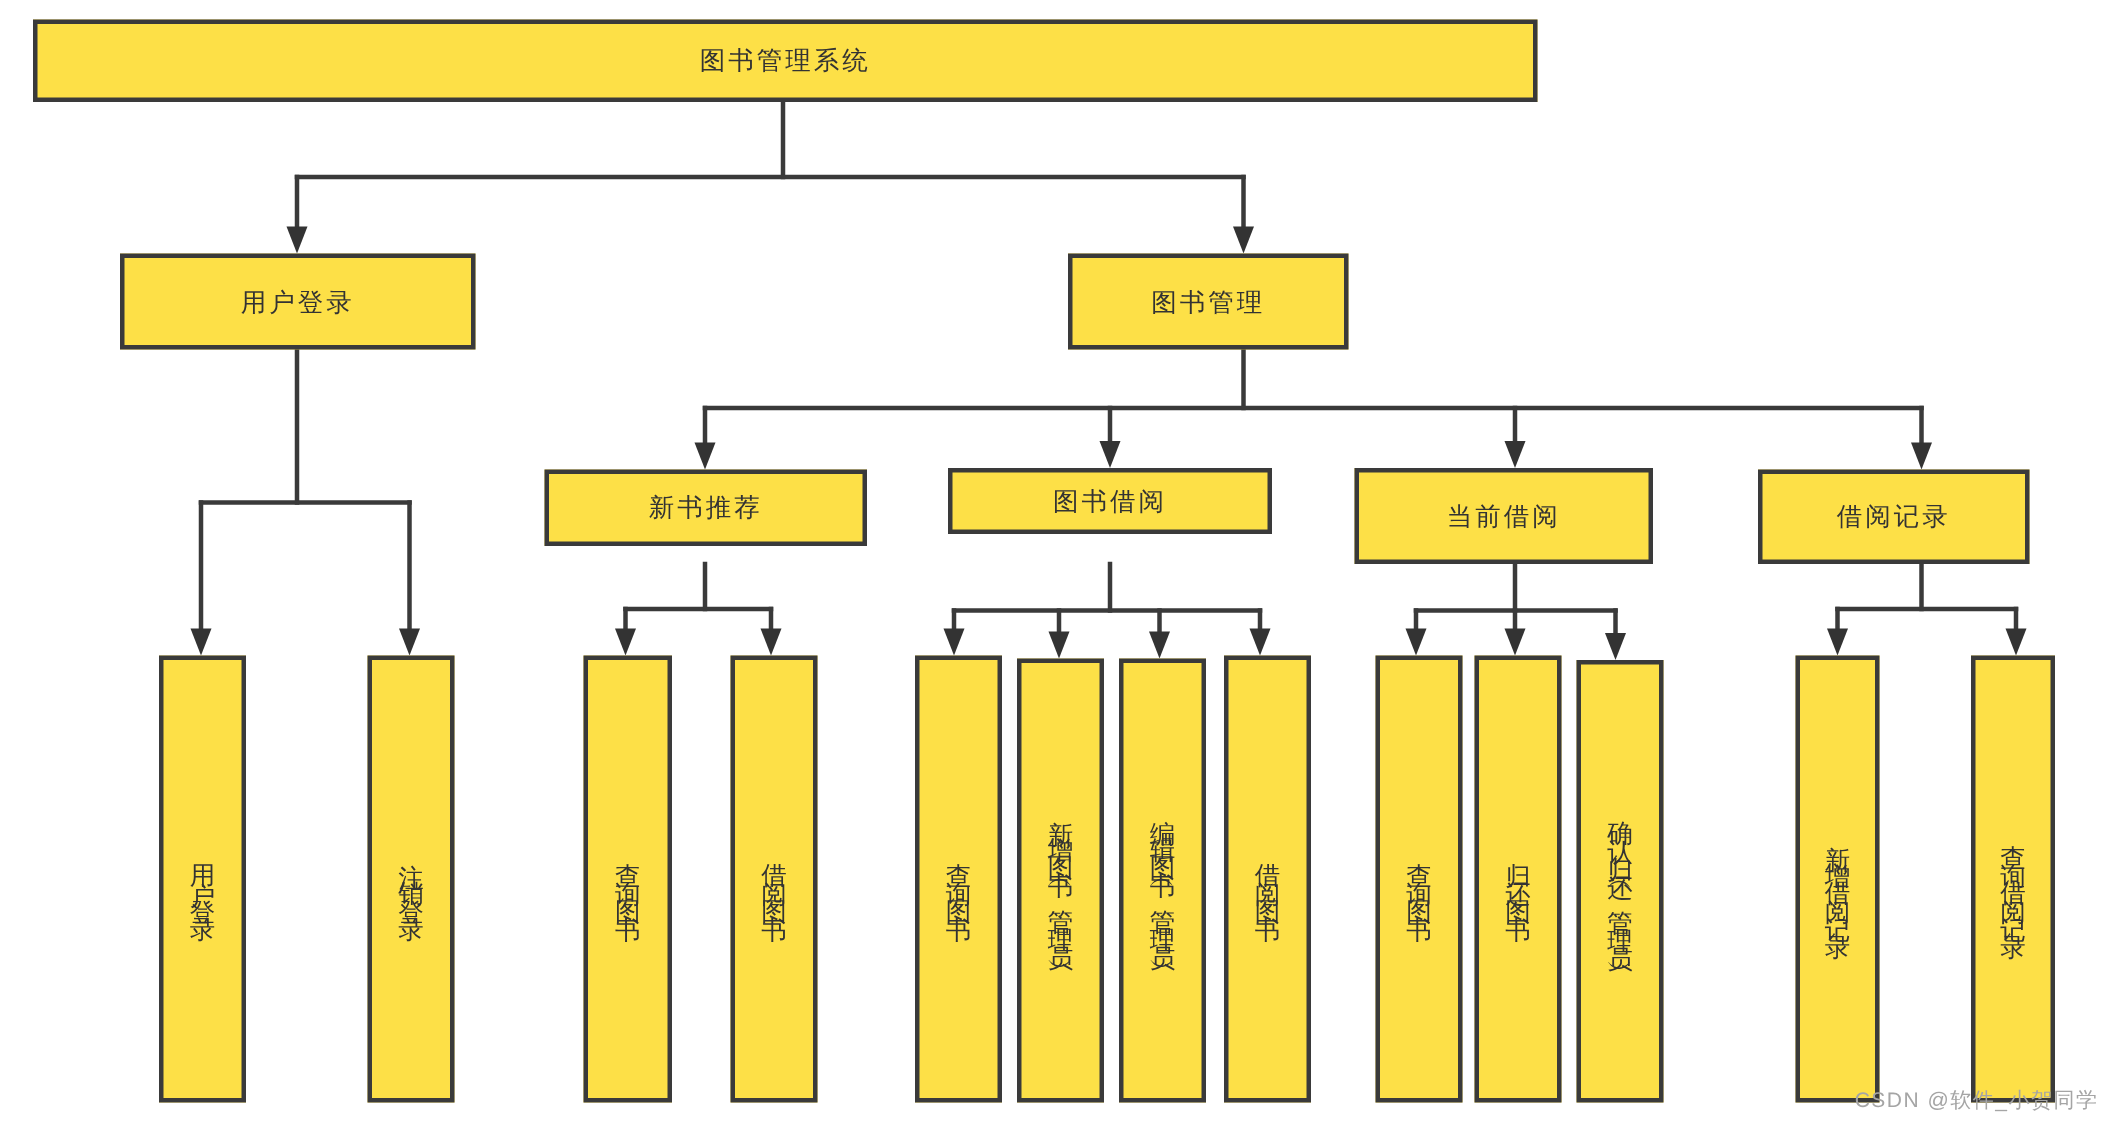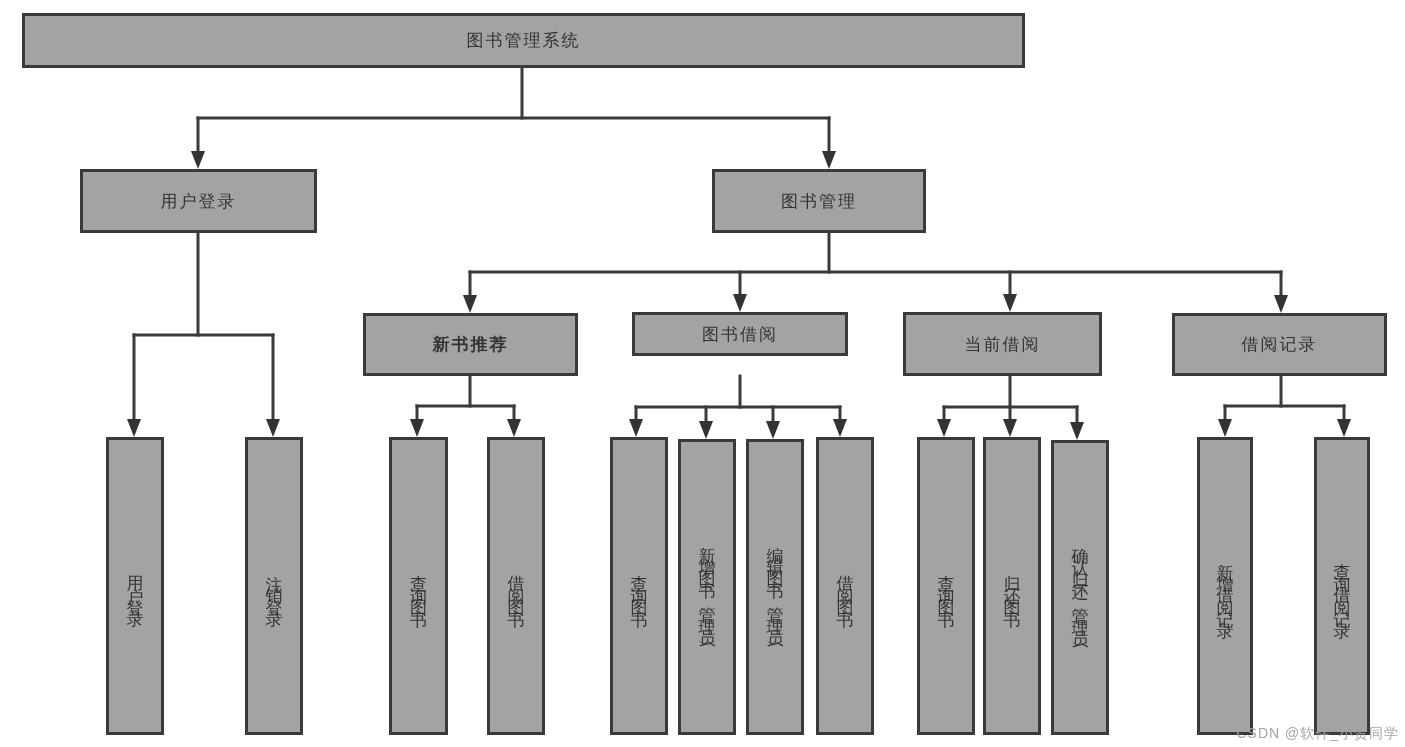"图书管理系统" .node { background: #a3a3a3 -> #fde047 }
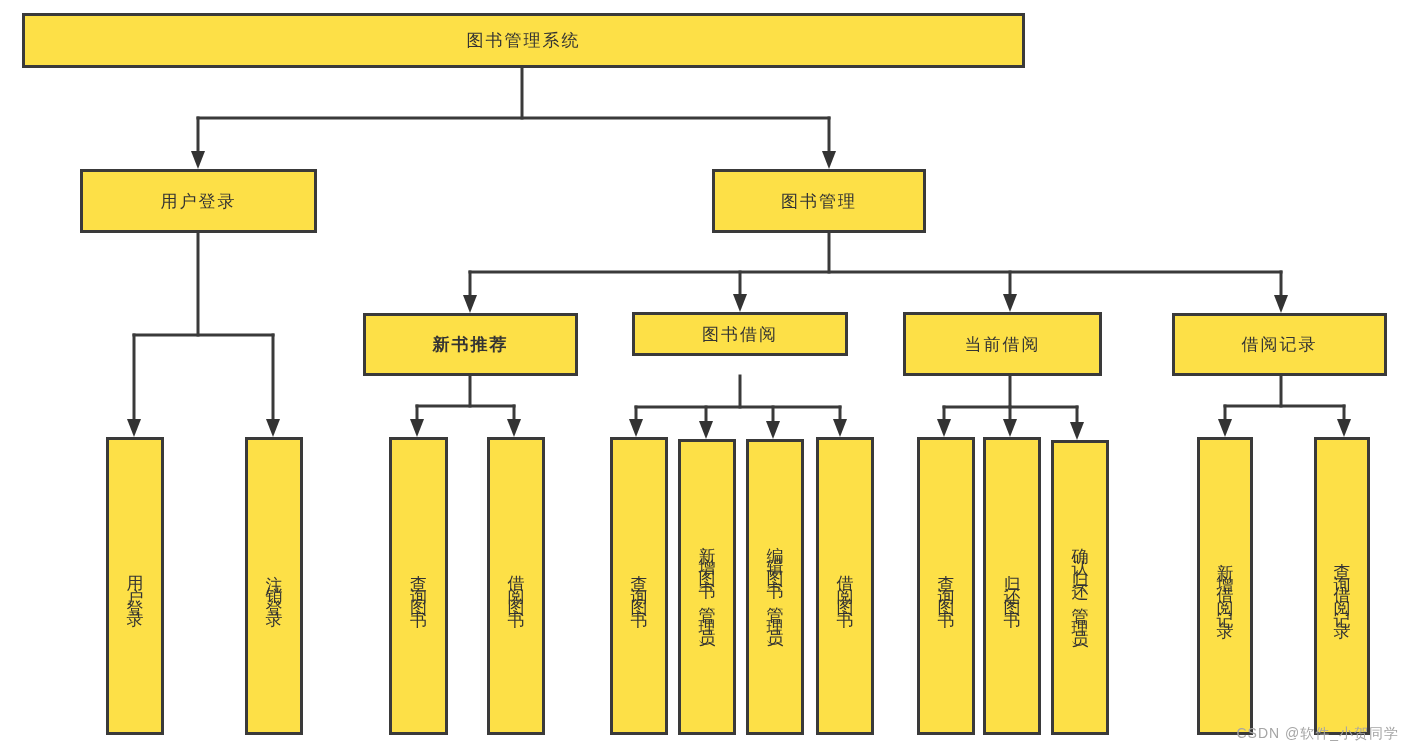"图书管理" div.node { width: 214px -> 187px }
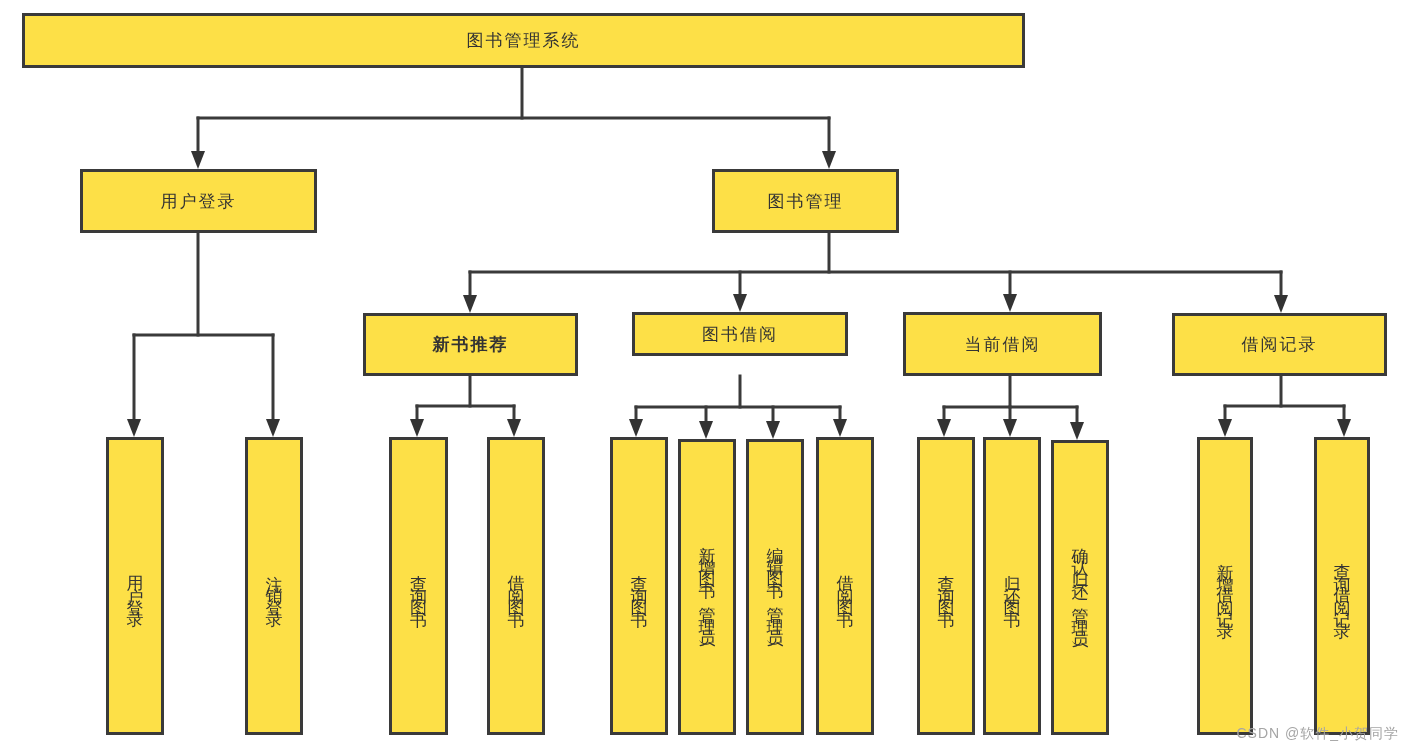"新书推荐" div.node { font-weight: bold -> none; height: 63px -> 51px }
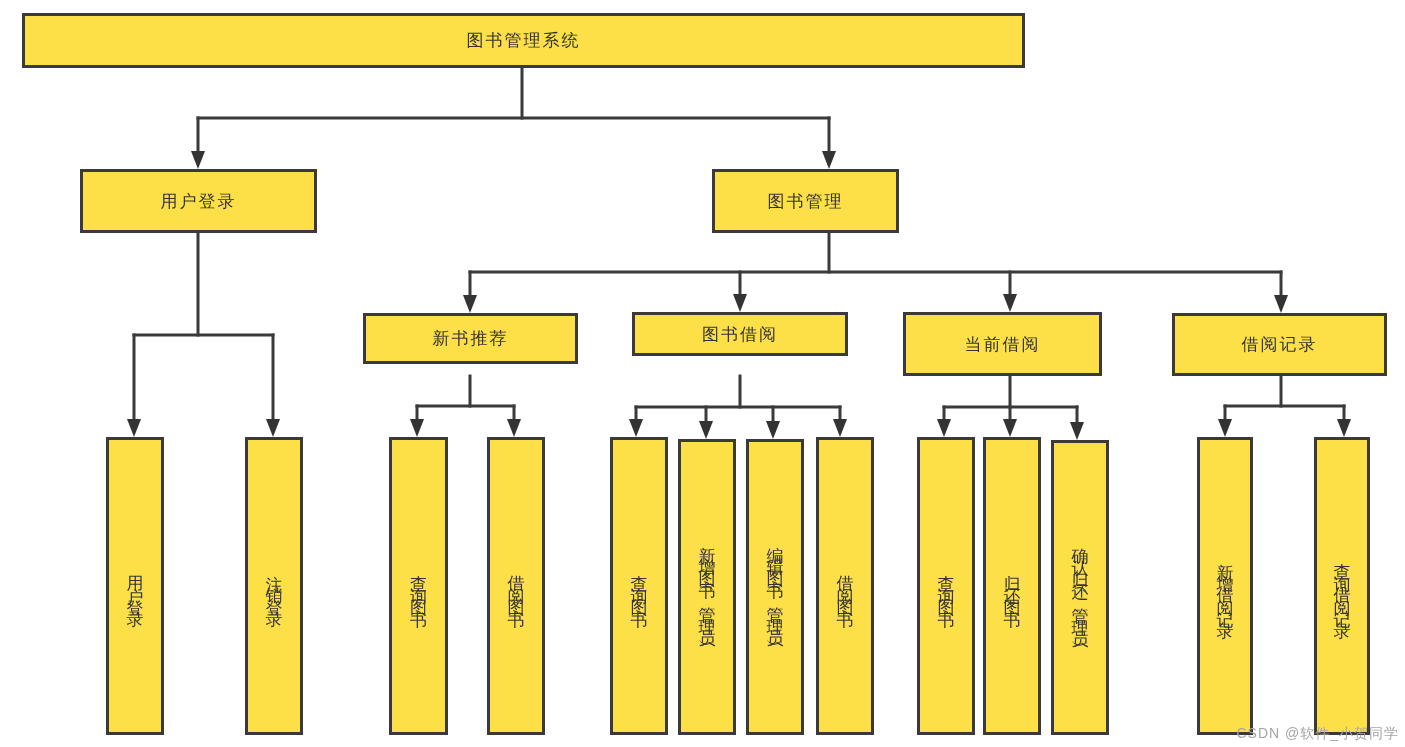"借阅记录" div.node { width: 215px -> 181px }
